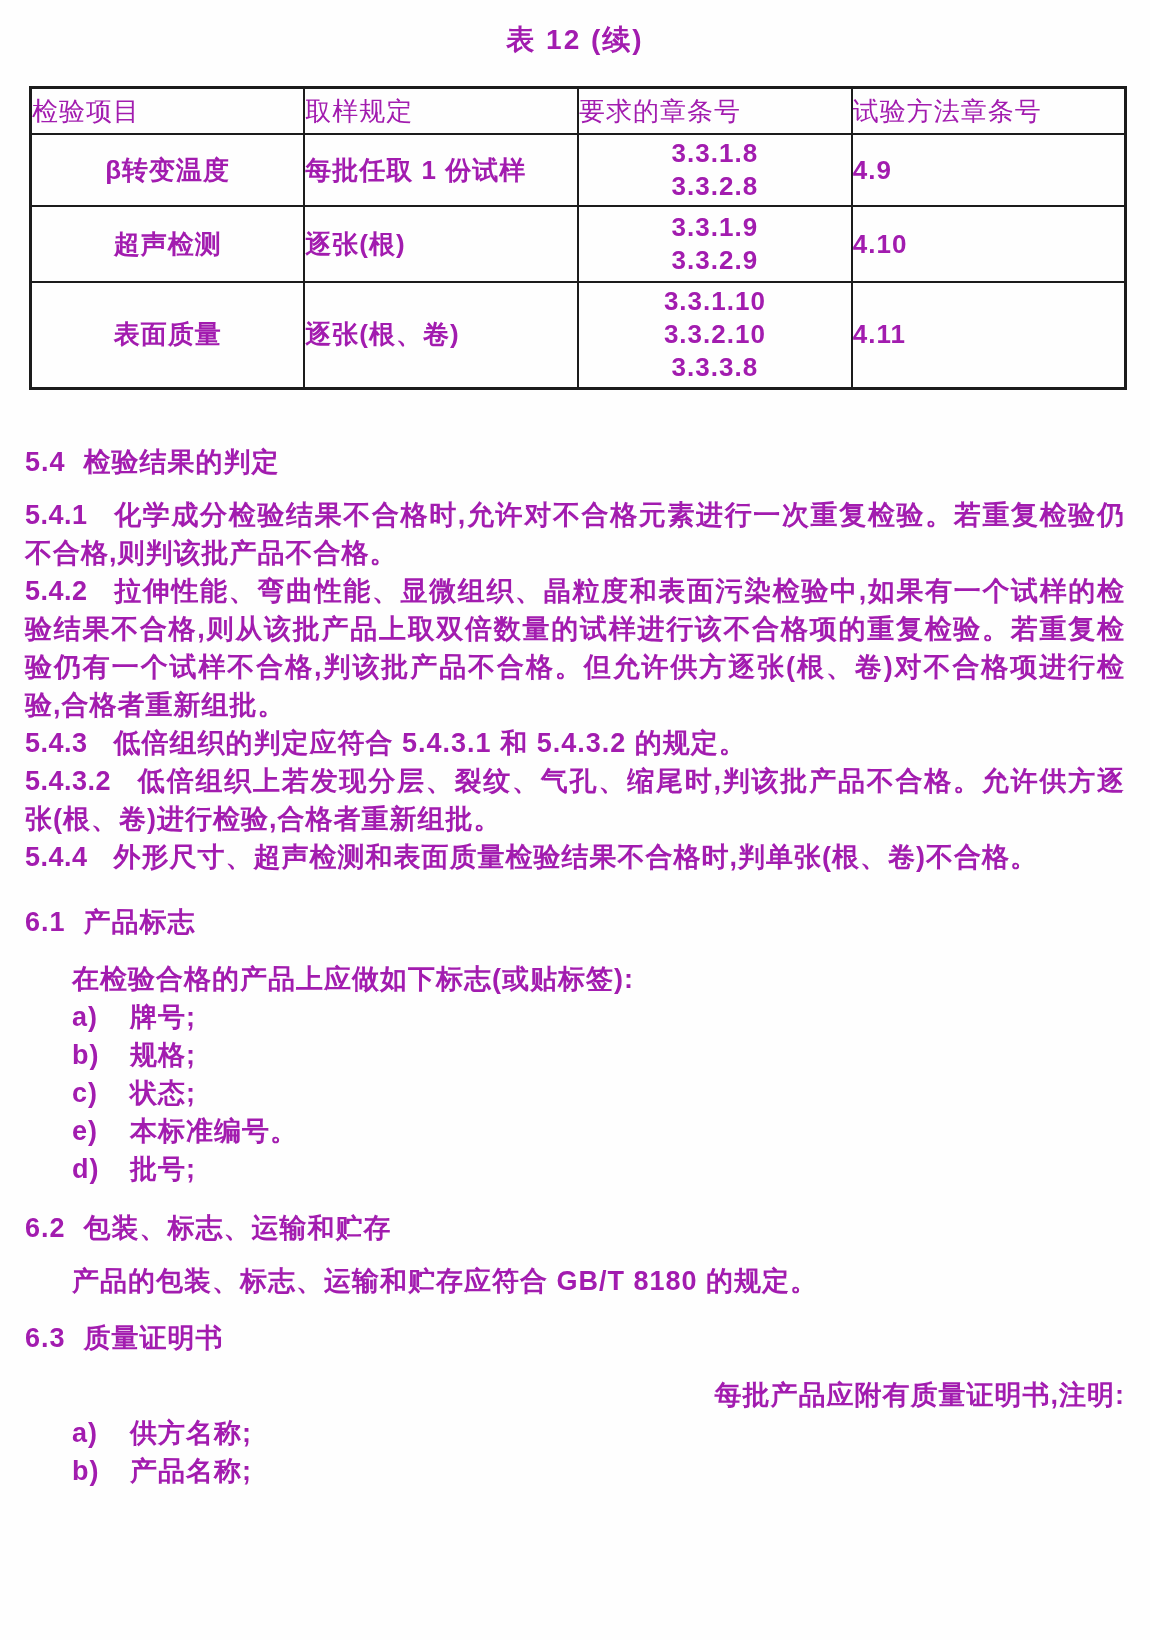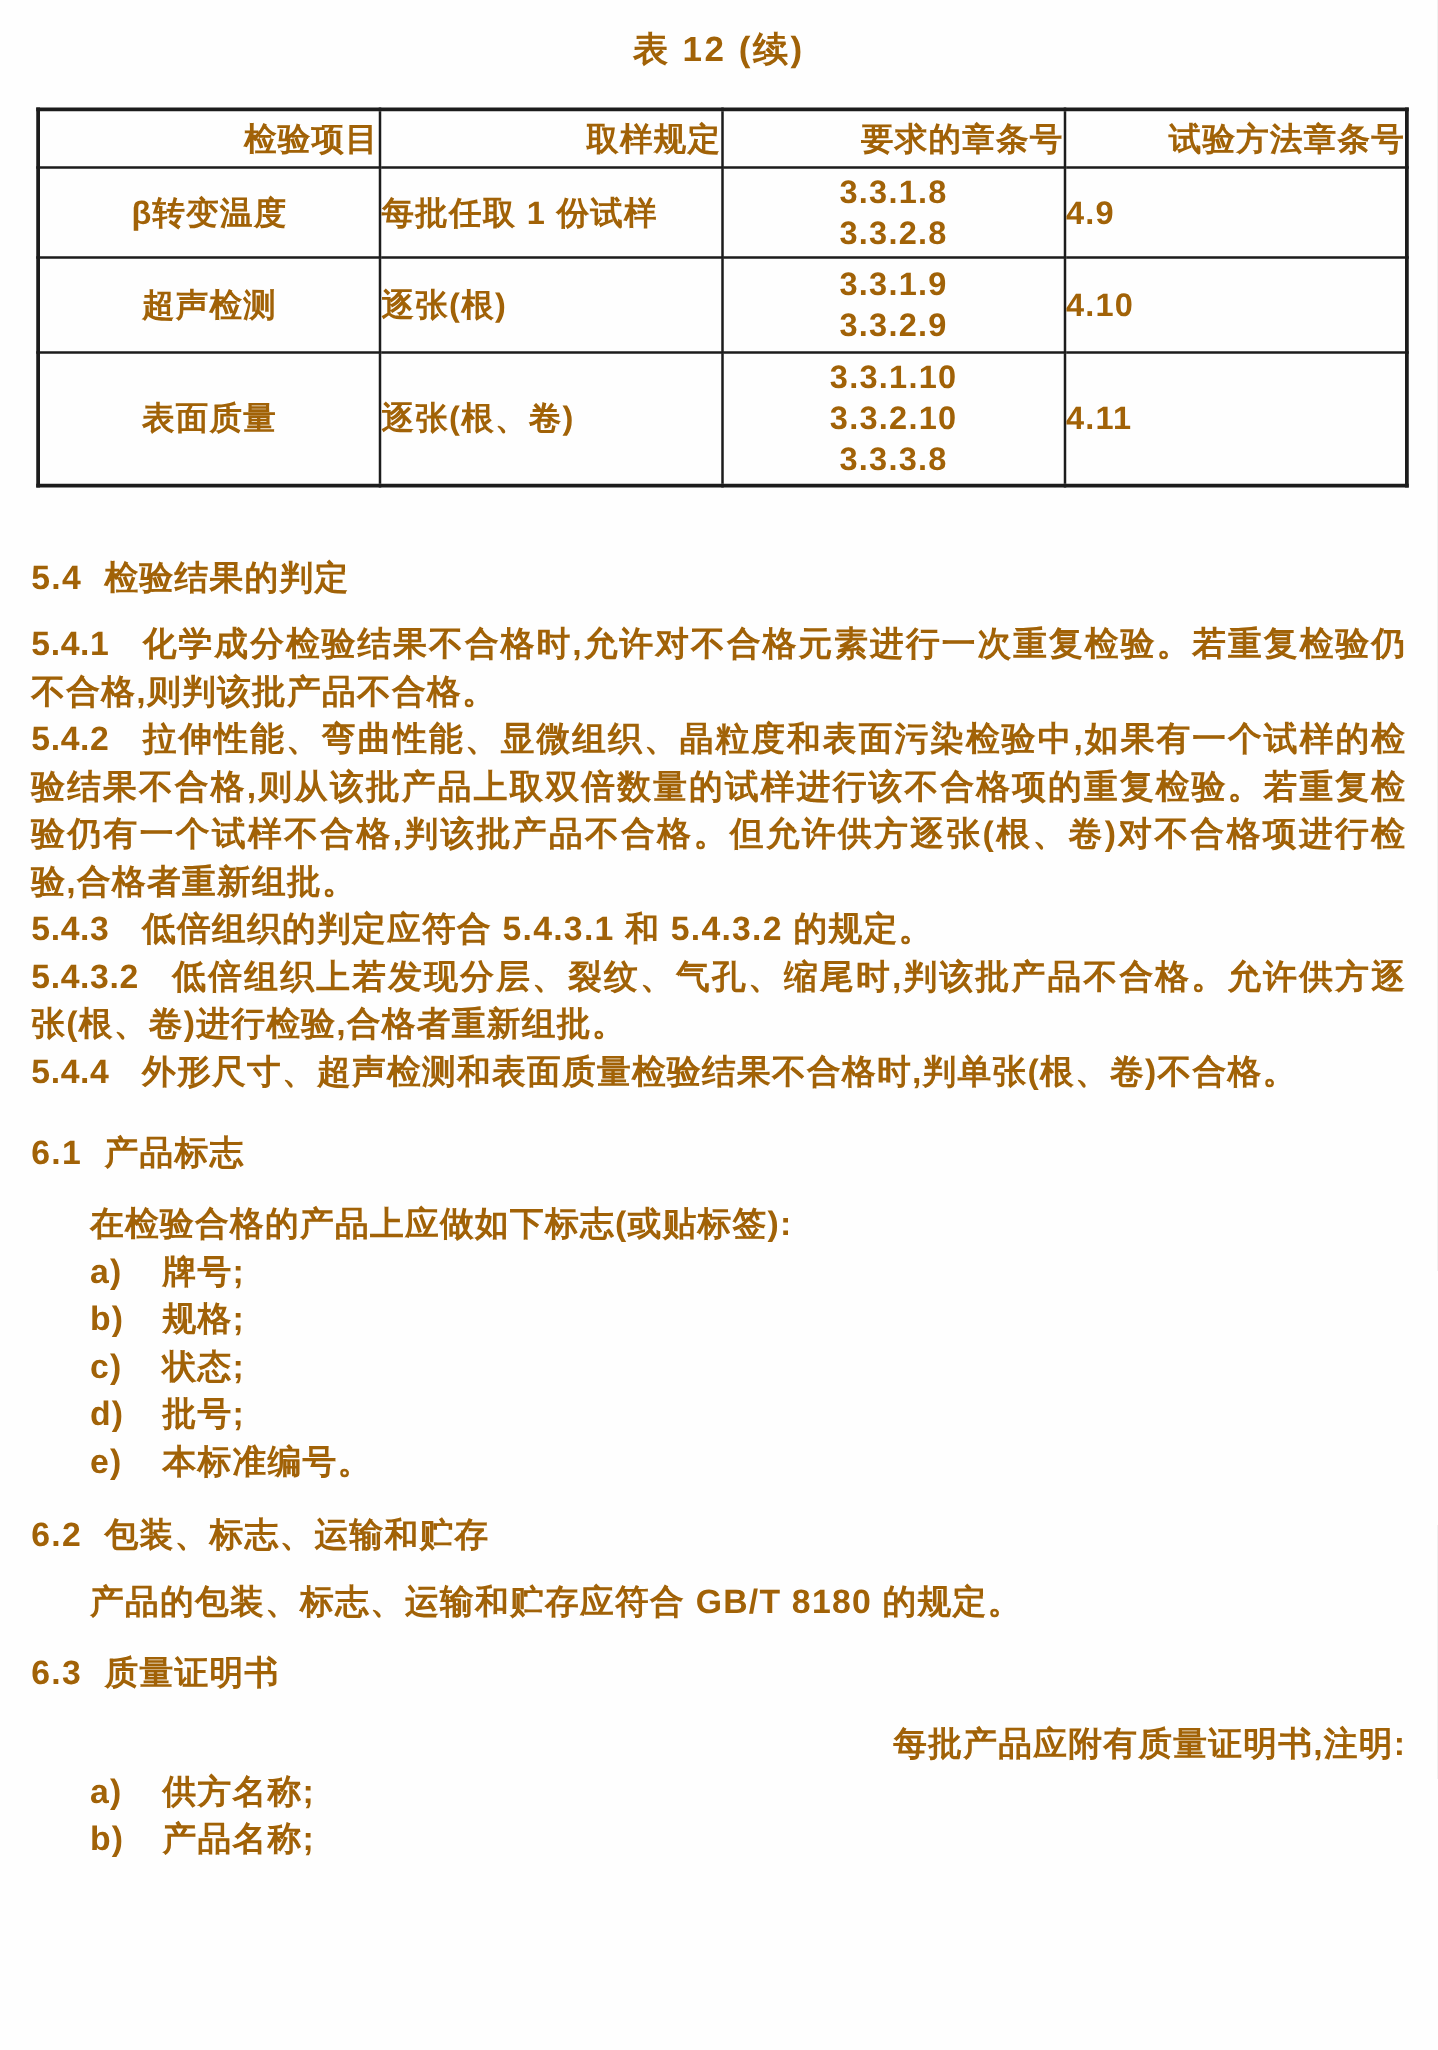"表 12 (续)" .page { color: #a16207 -> #a21caf }
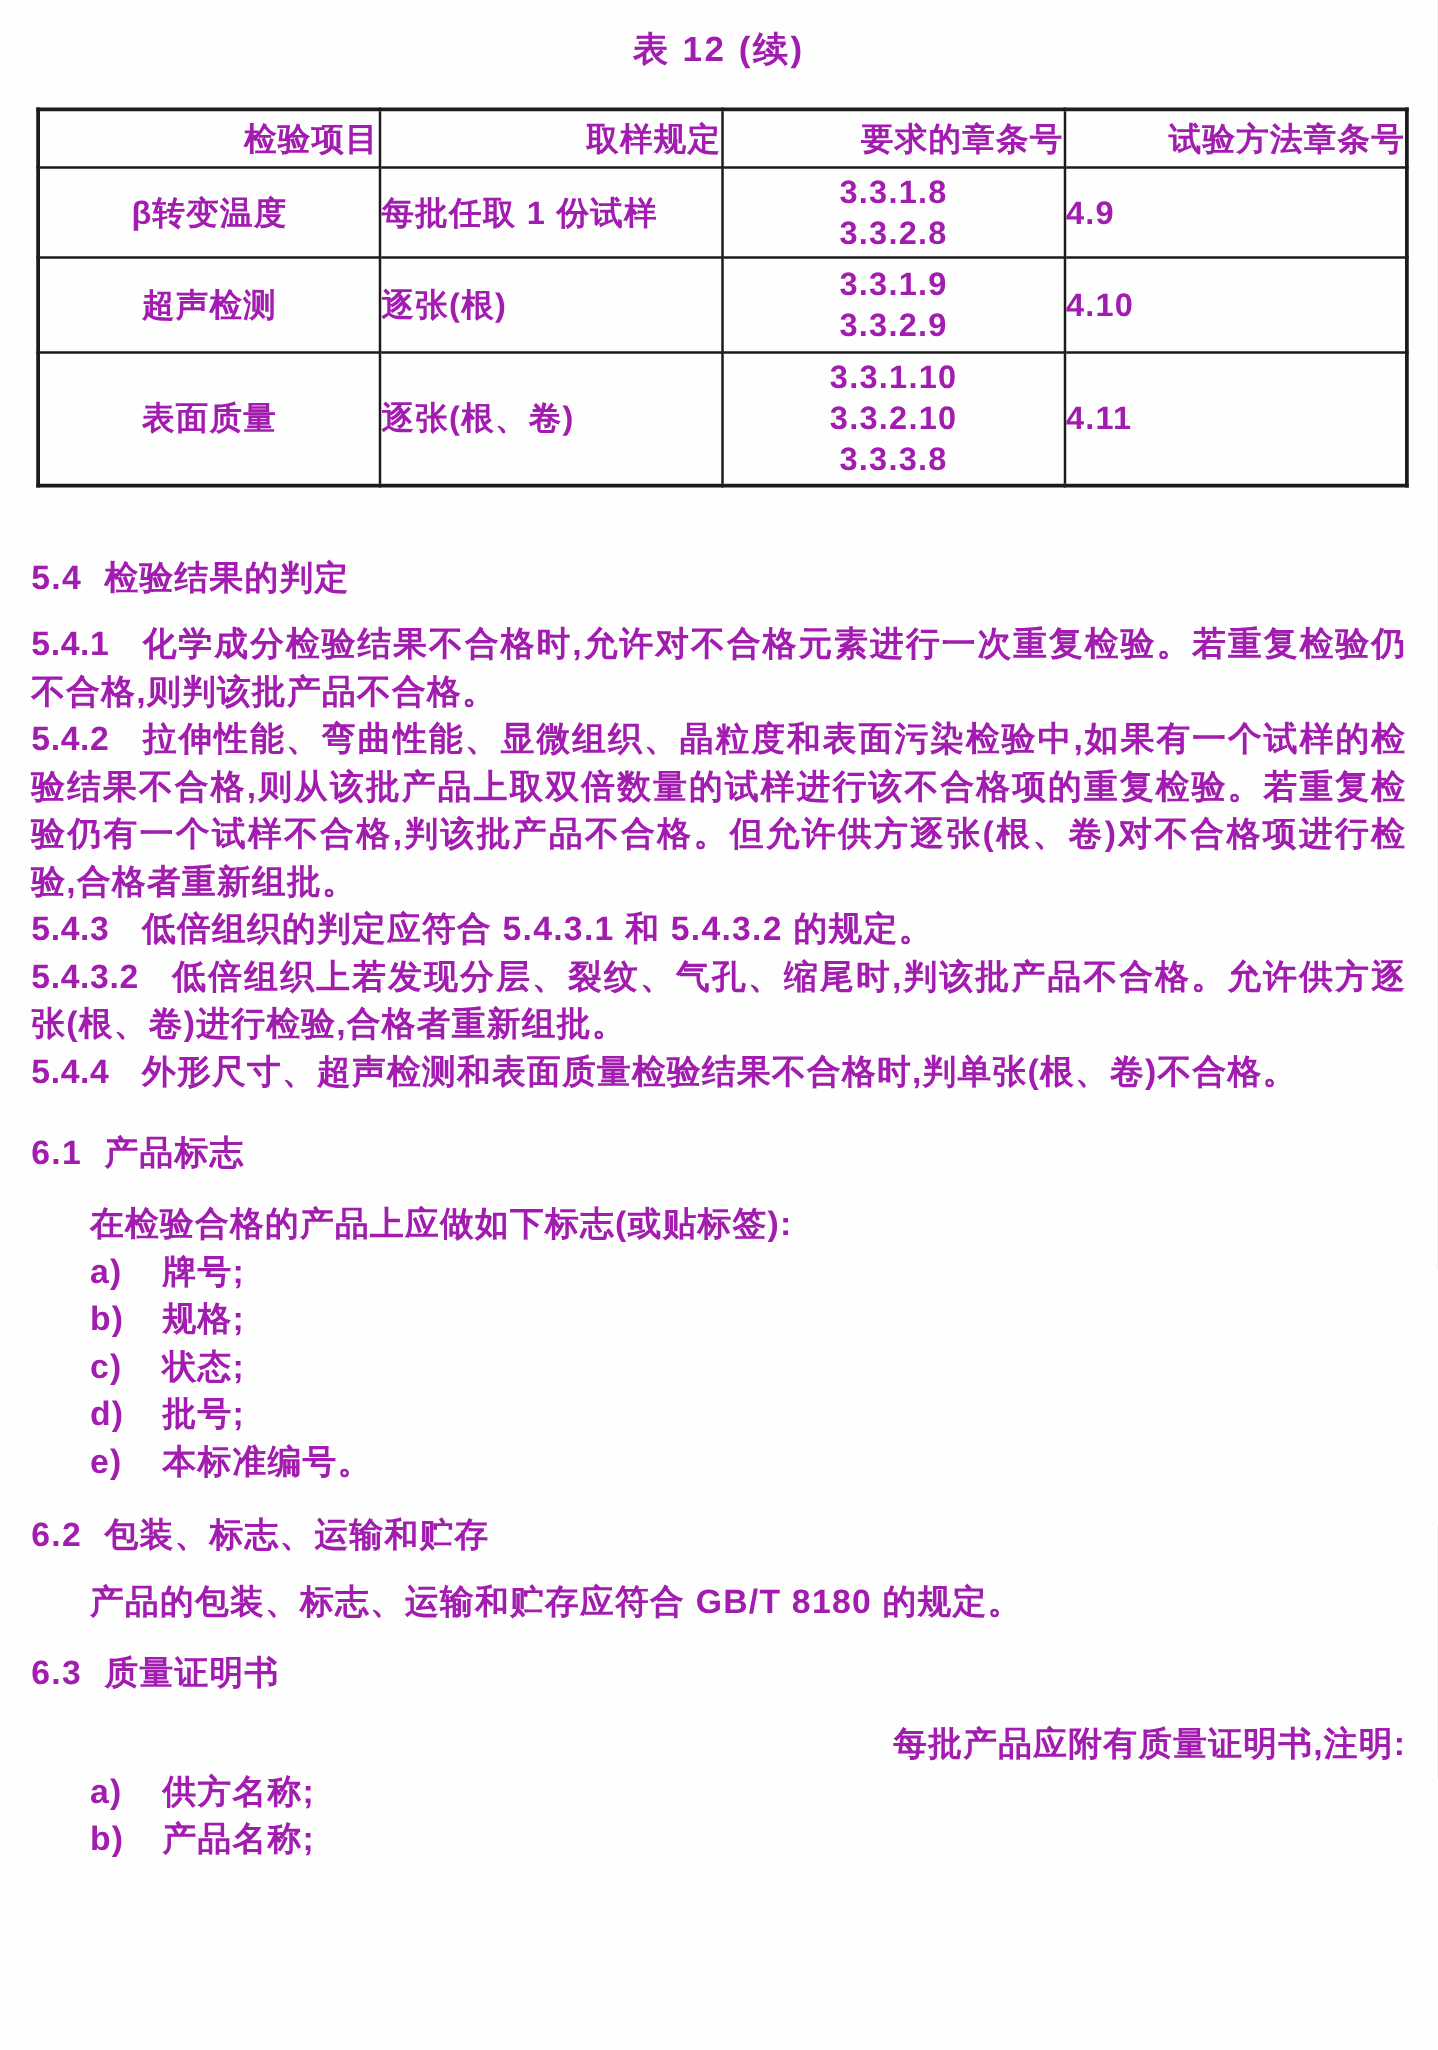"检验项目" table.spec th { font-weight: bold -> normal; text-align: right -> left }
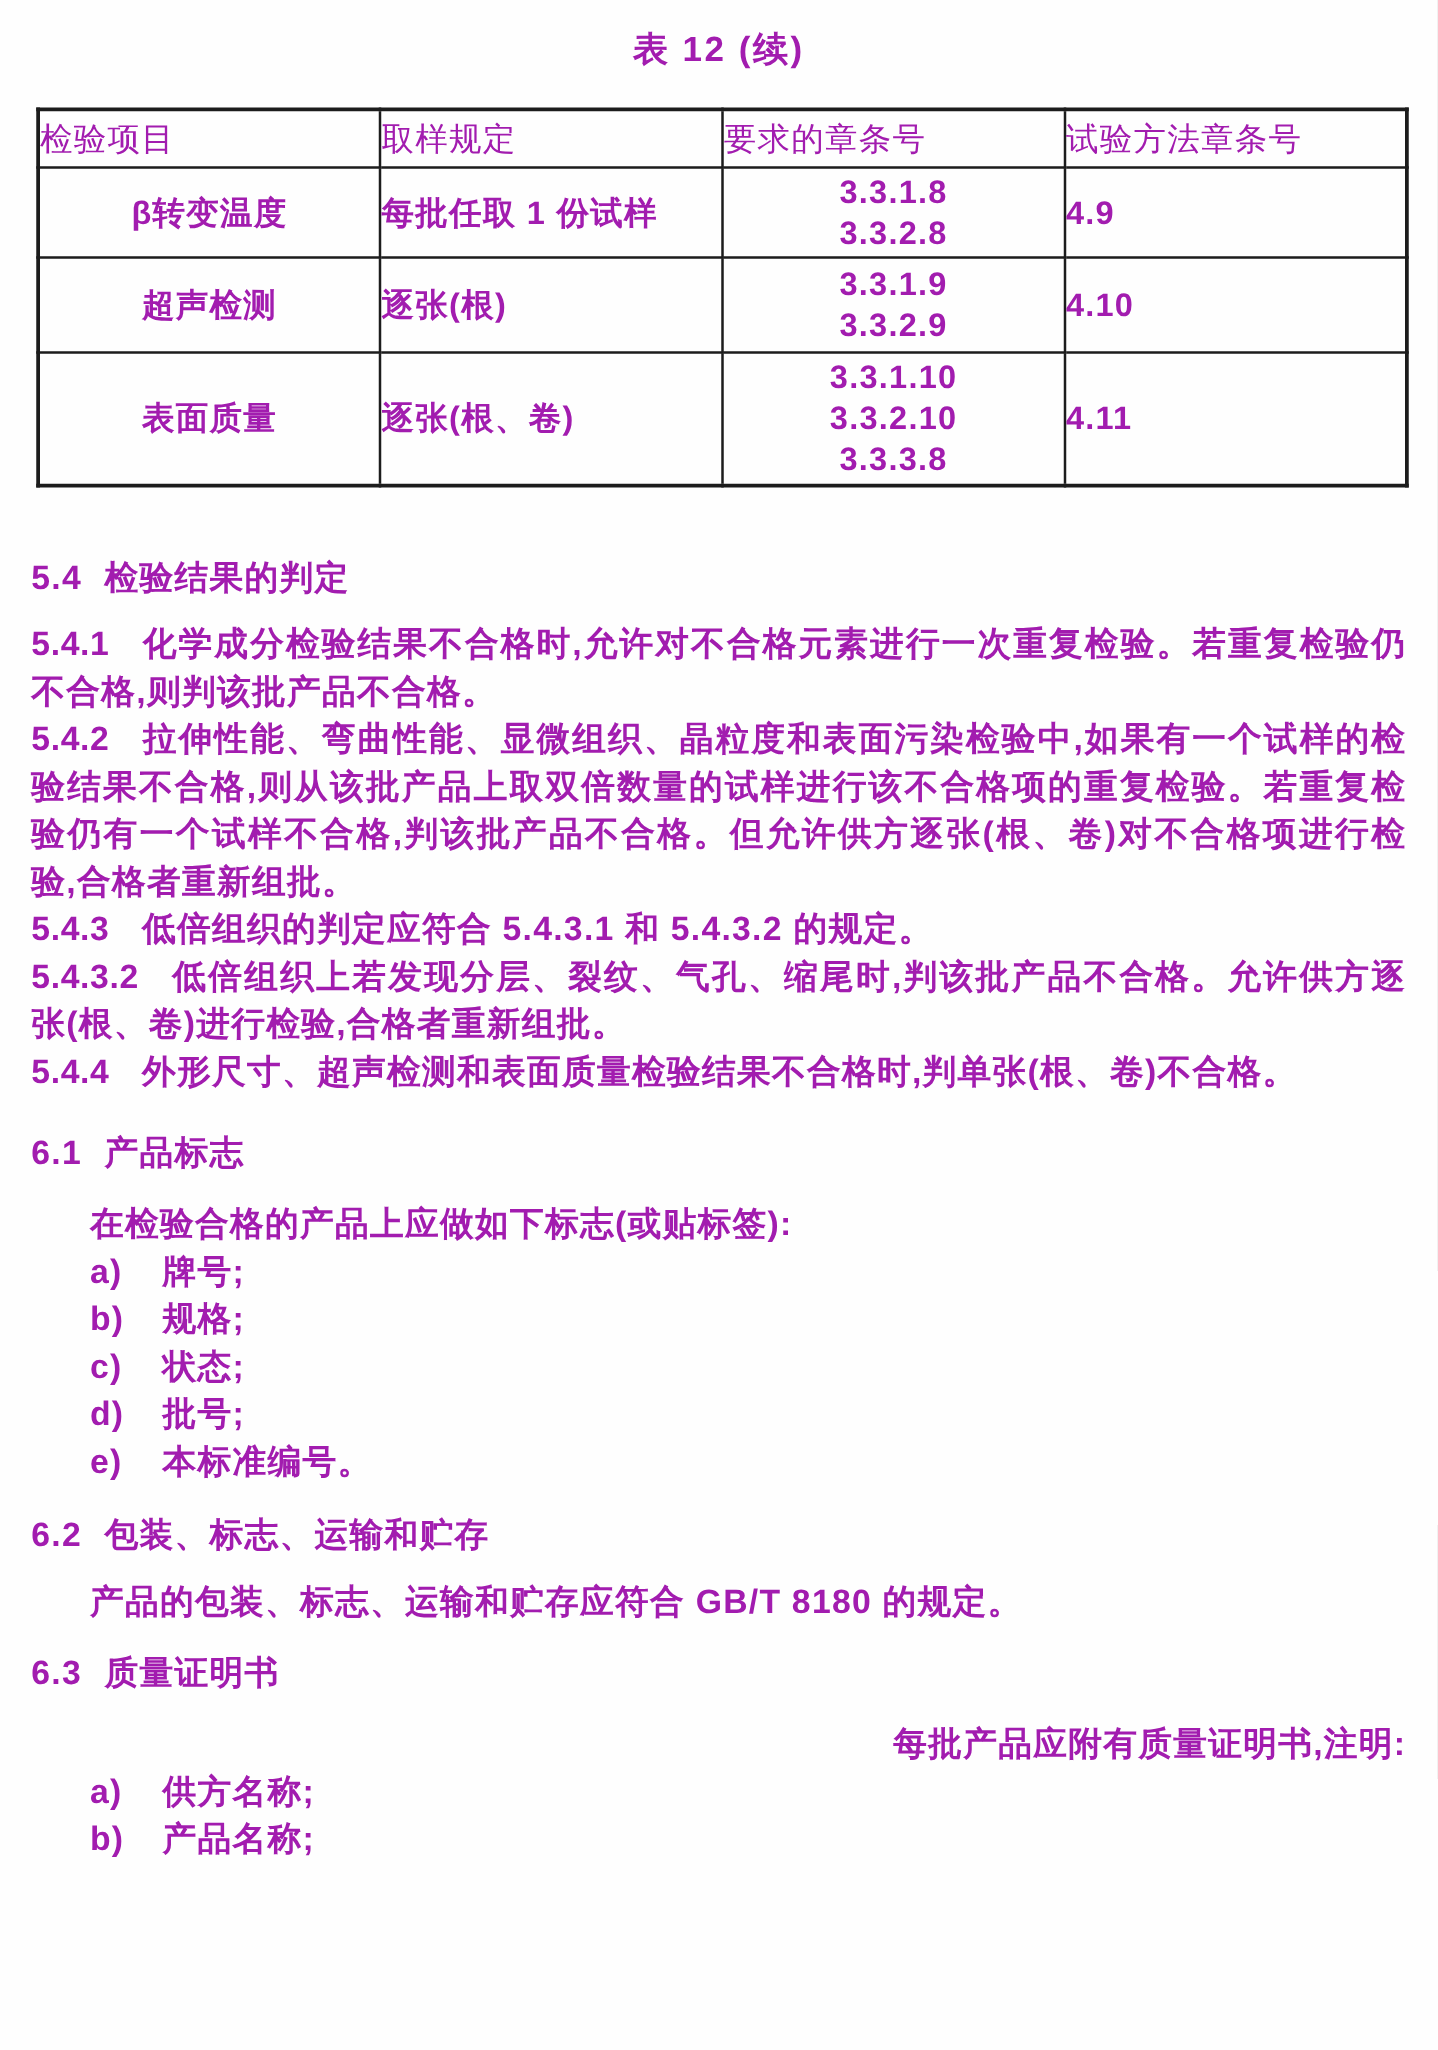"d) 批号;" div.li { order: before "e) 本标准编号。" -> after "e) 本标准编号。" }
